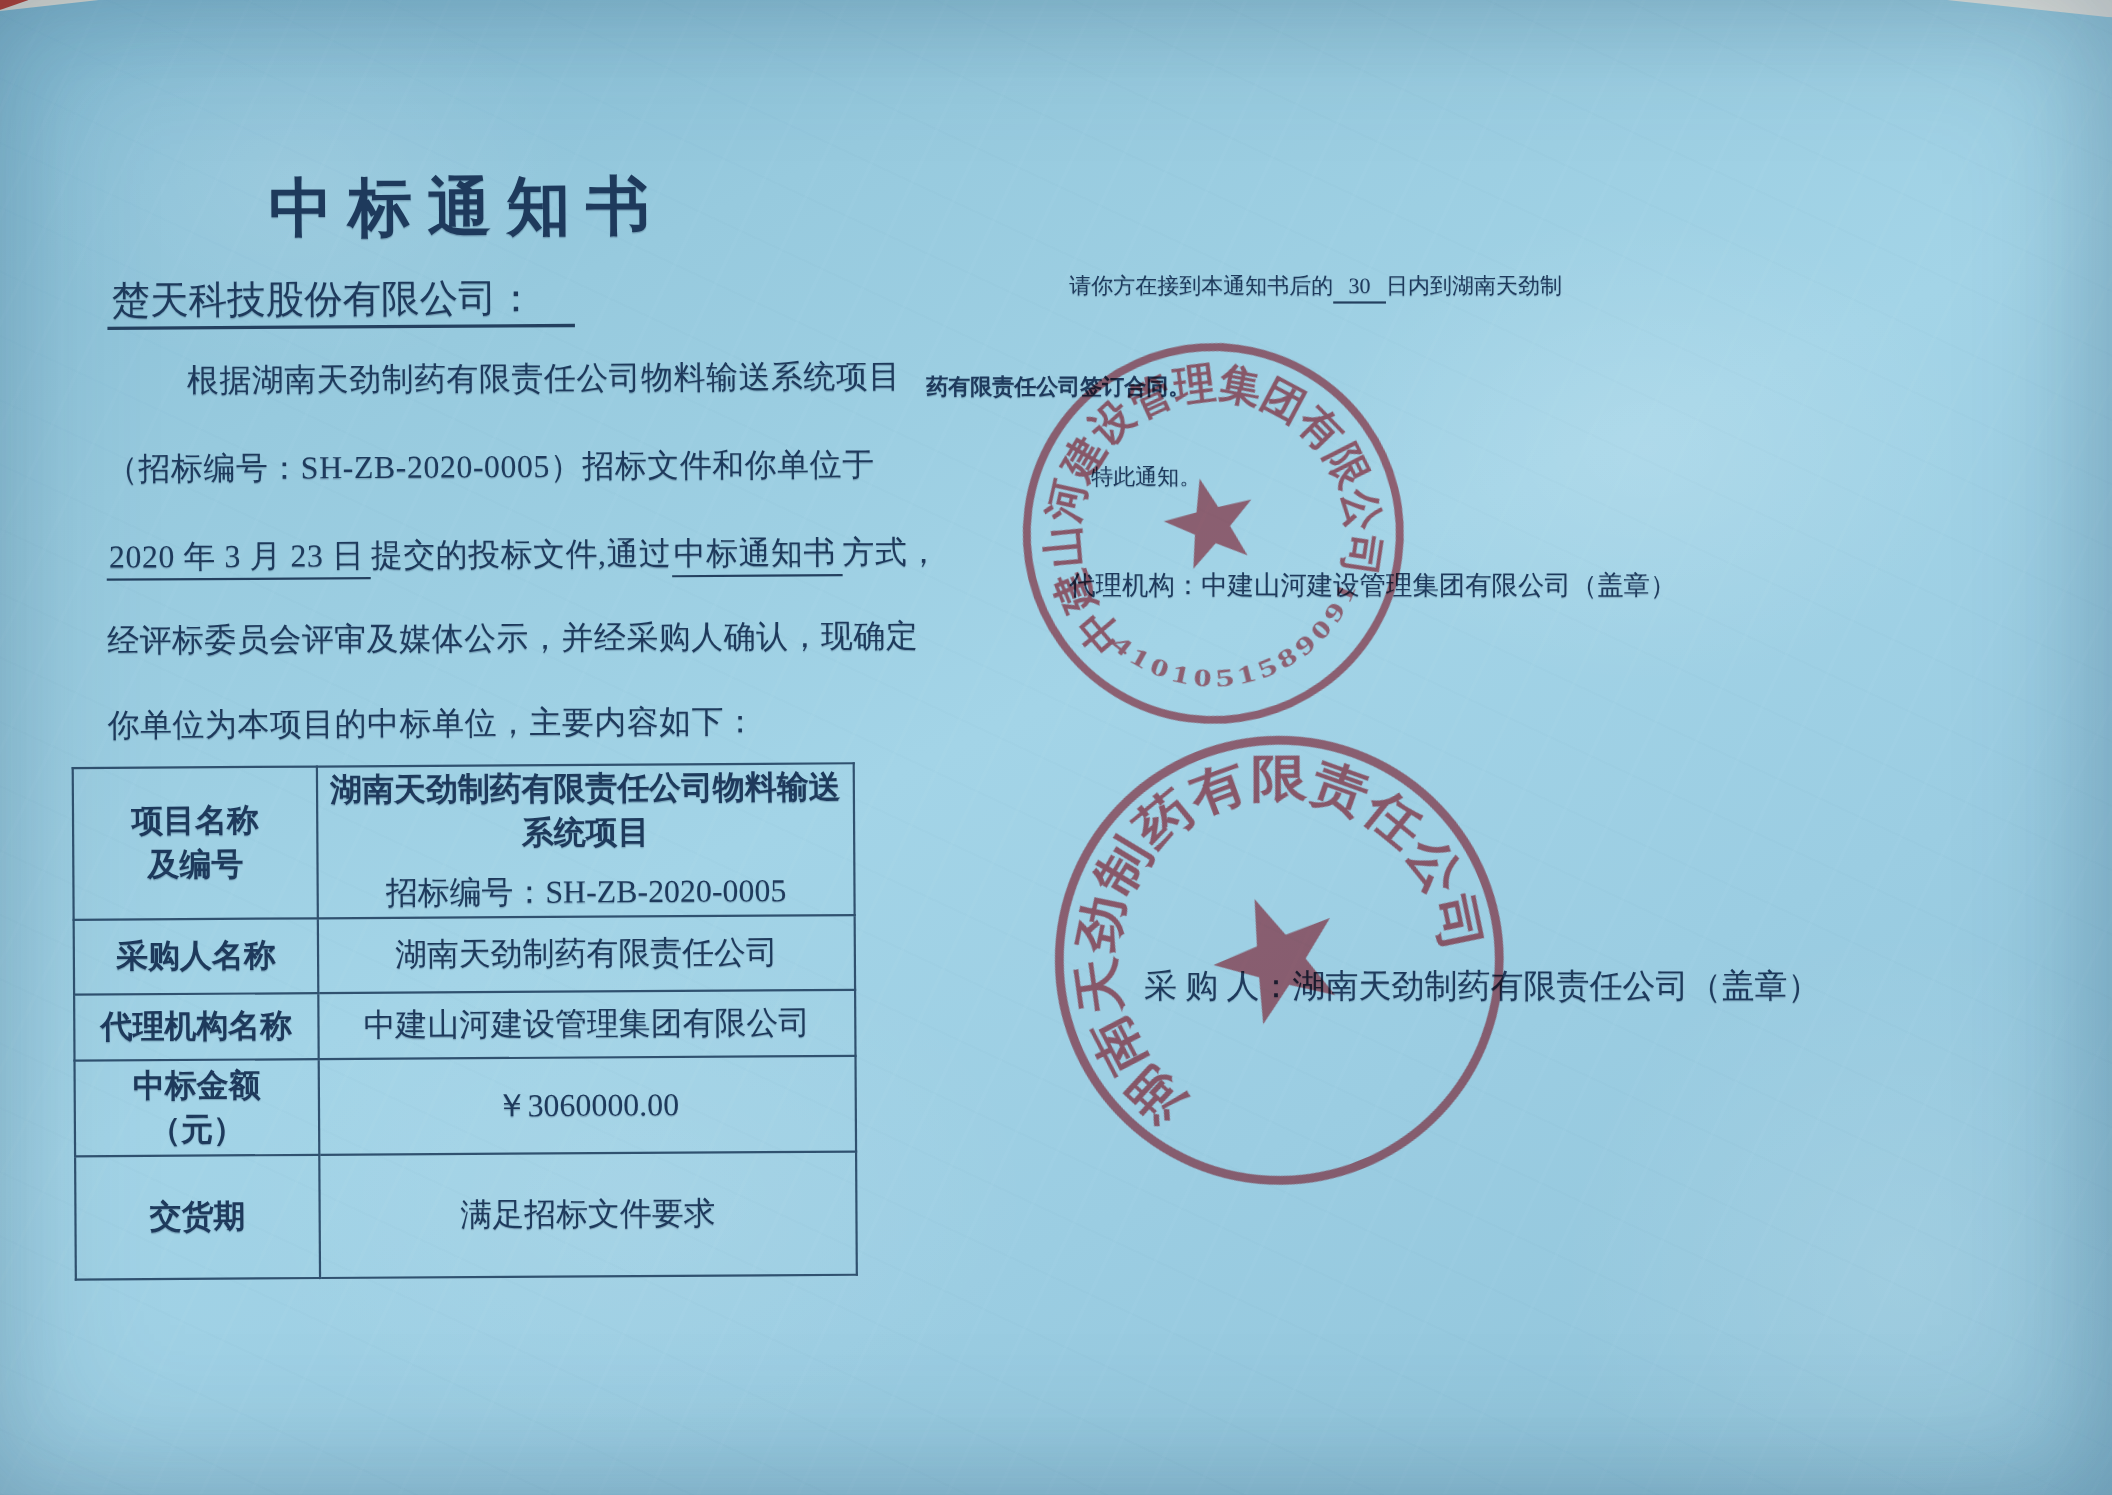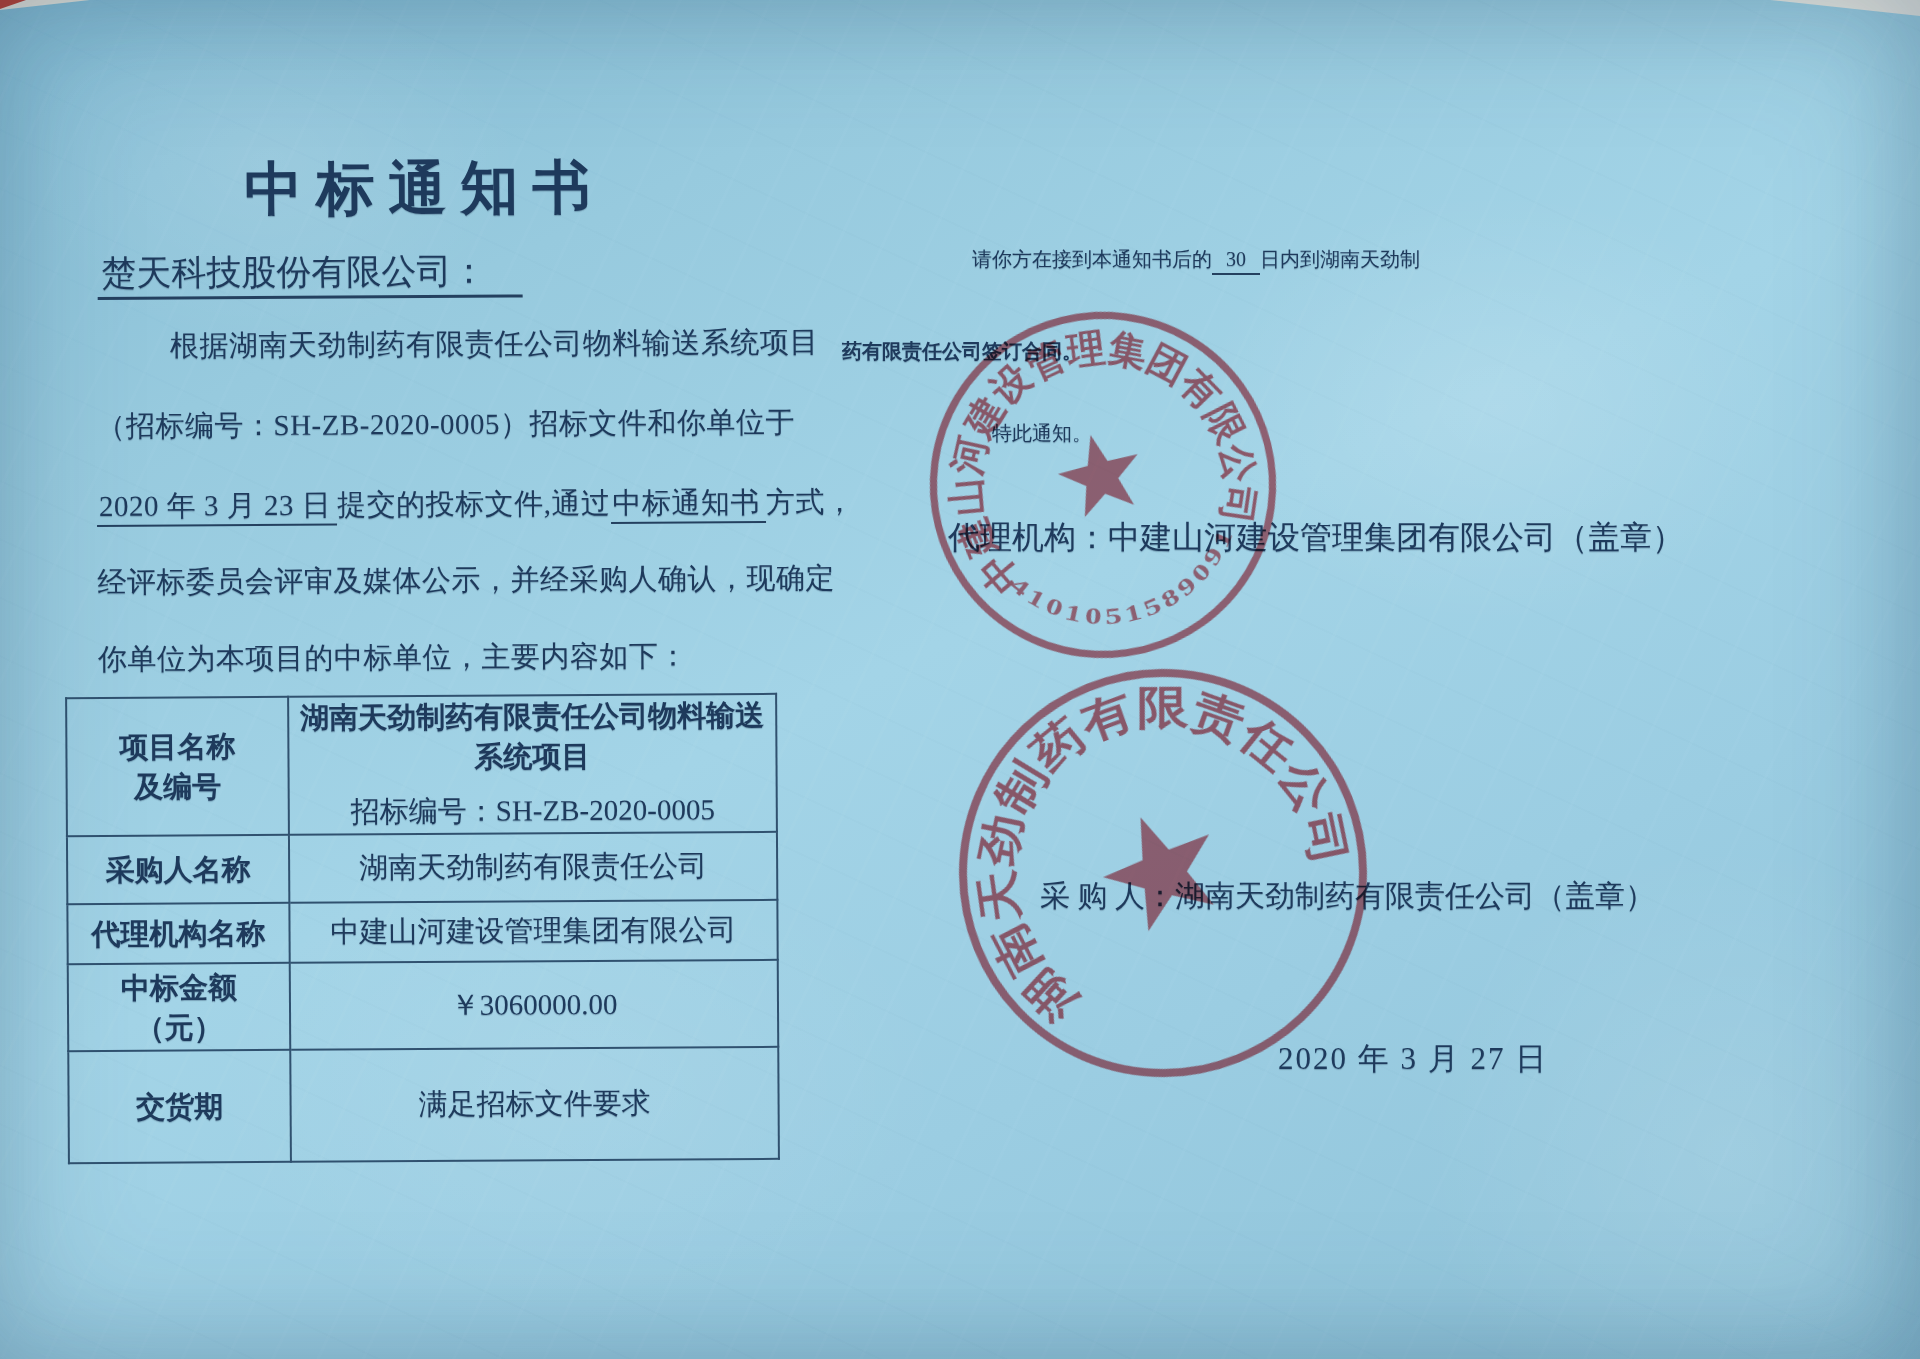"代理机构：中建山河建设管理集团有限公司（盖章）" .ragent { font-size: 32px -> 24px; left: 148px -> 172px }
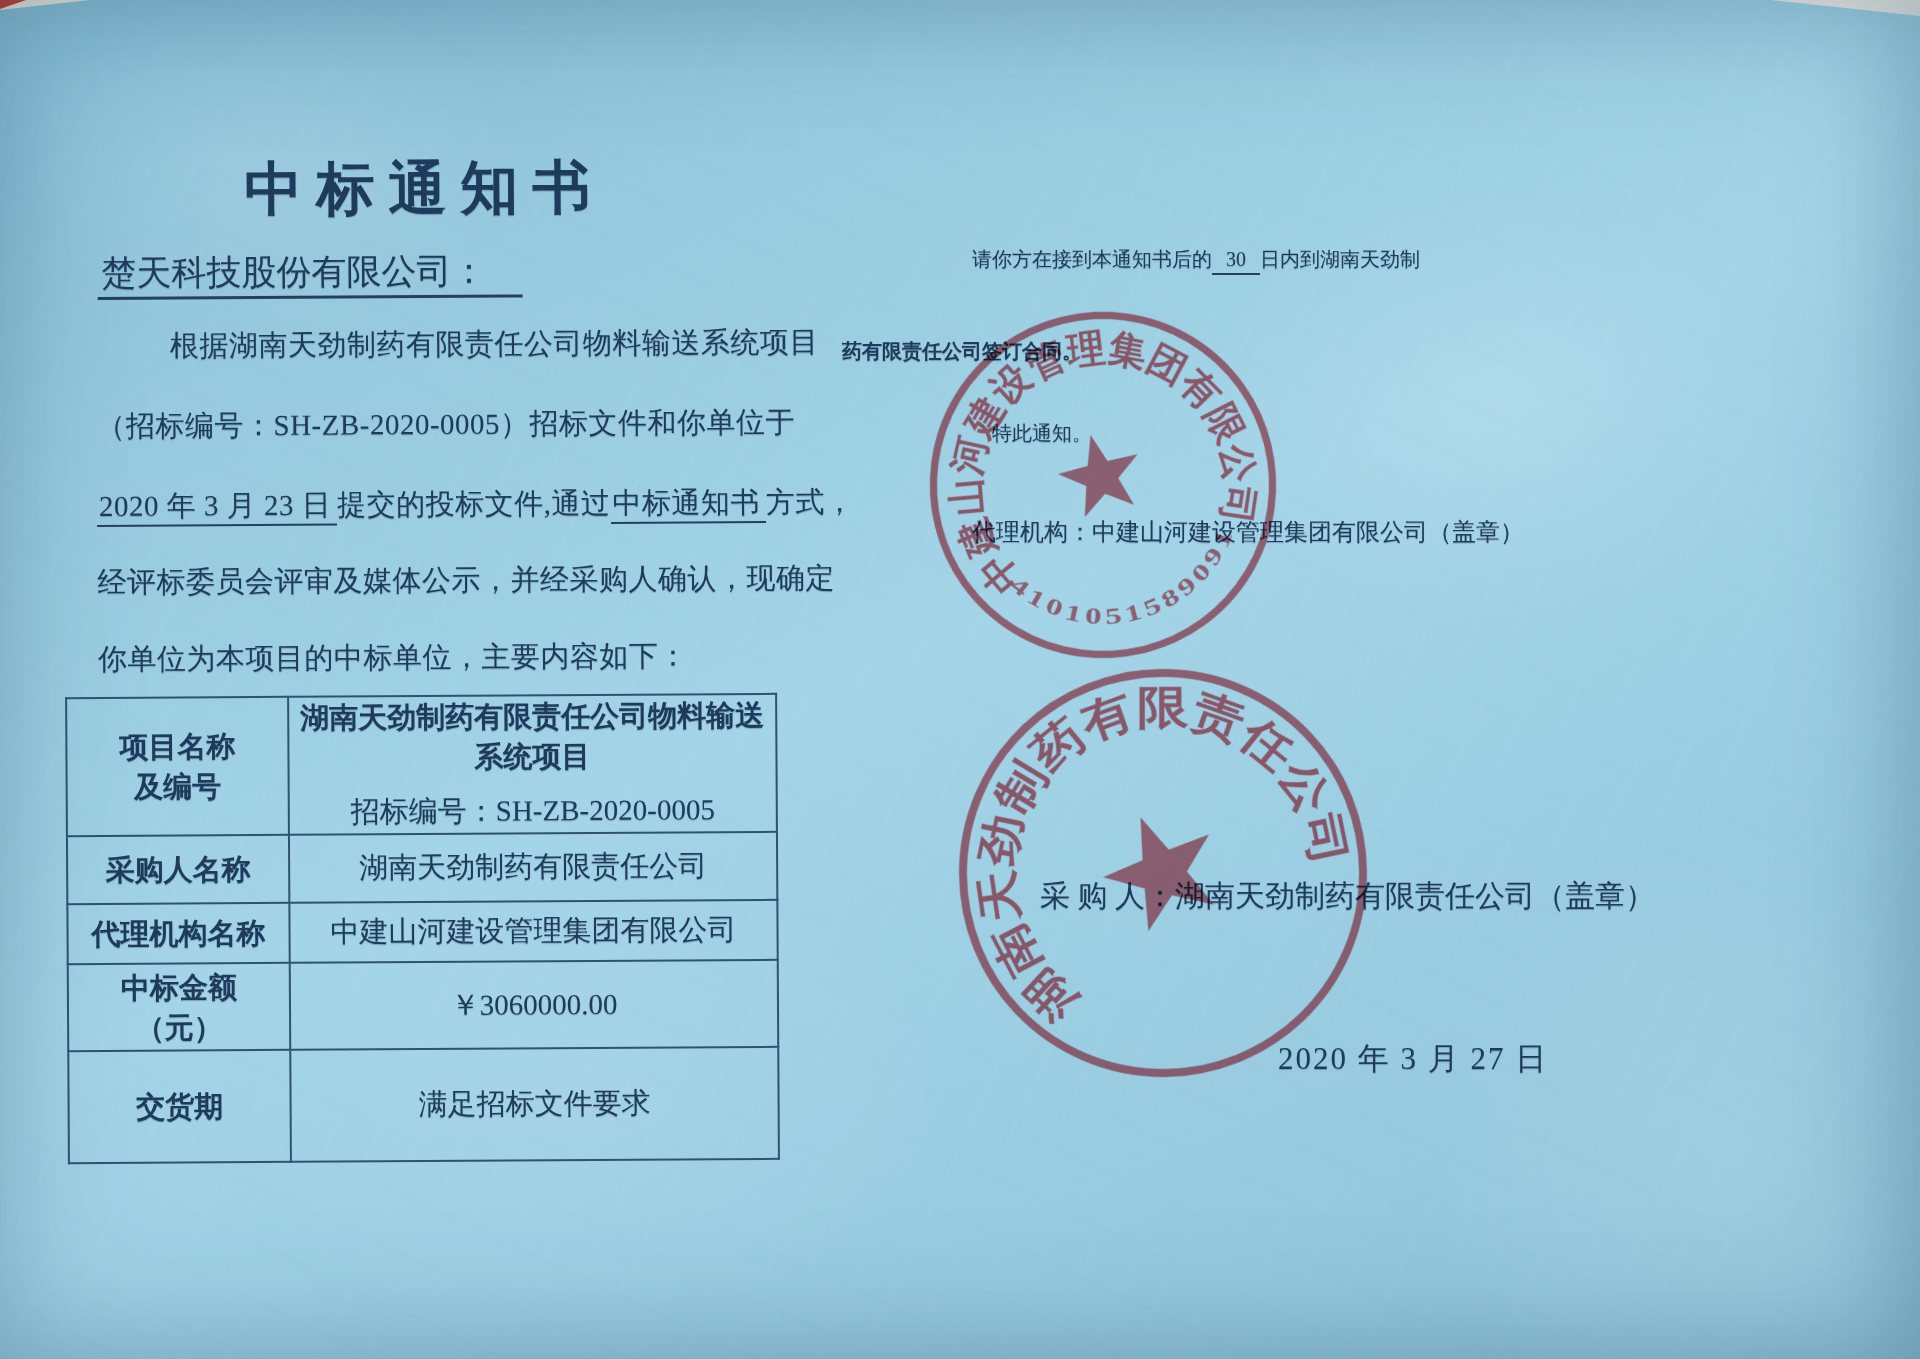"2020 年 3 月 27" div.rline { html: <div>2020 年 3 月 27 日</div> -> none }
